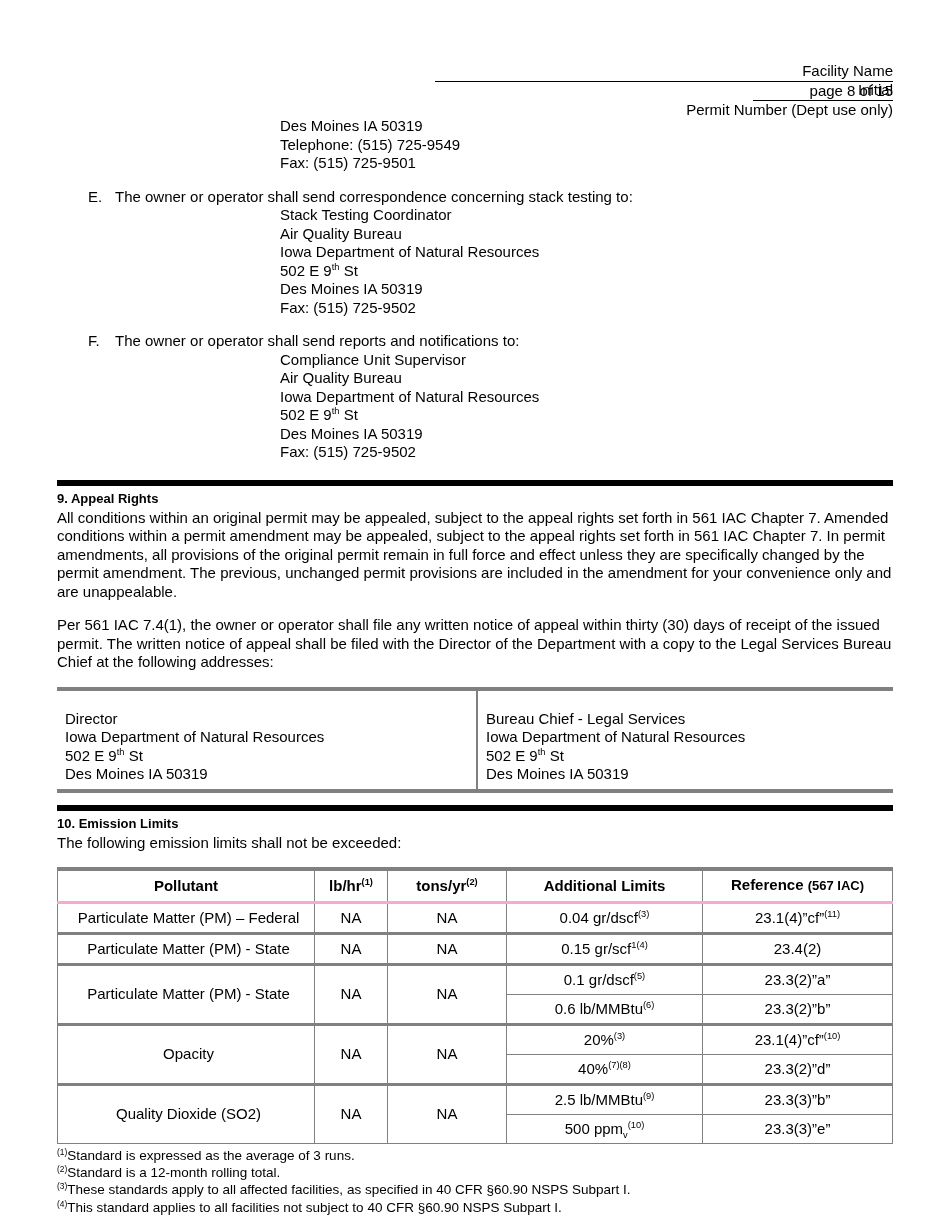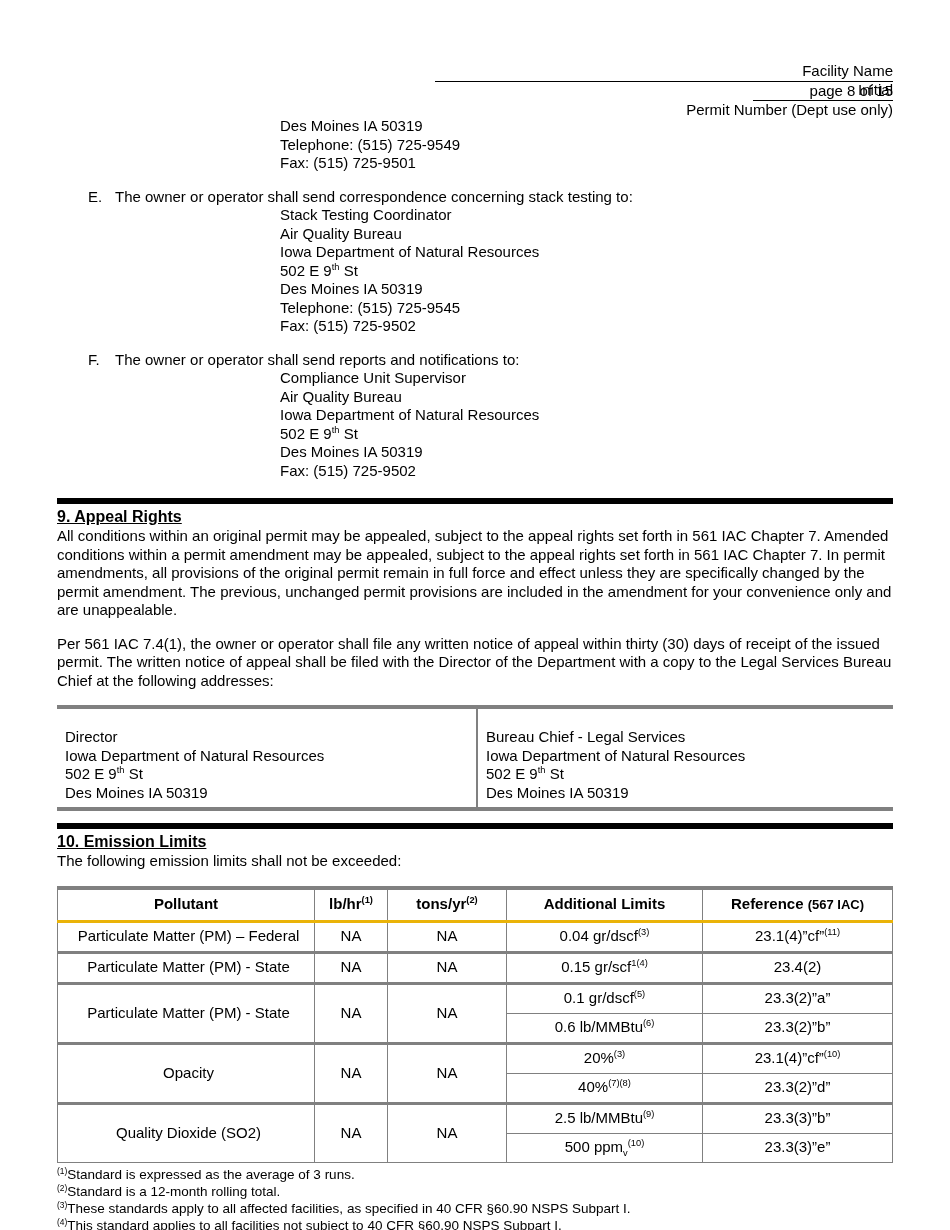"Telephone: (515) 725-9545" div { html: <div>Telephone: (515) 725-9545</div> -> none }
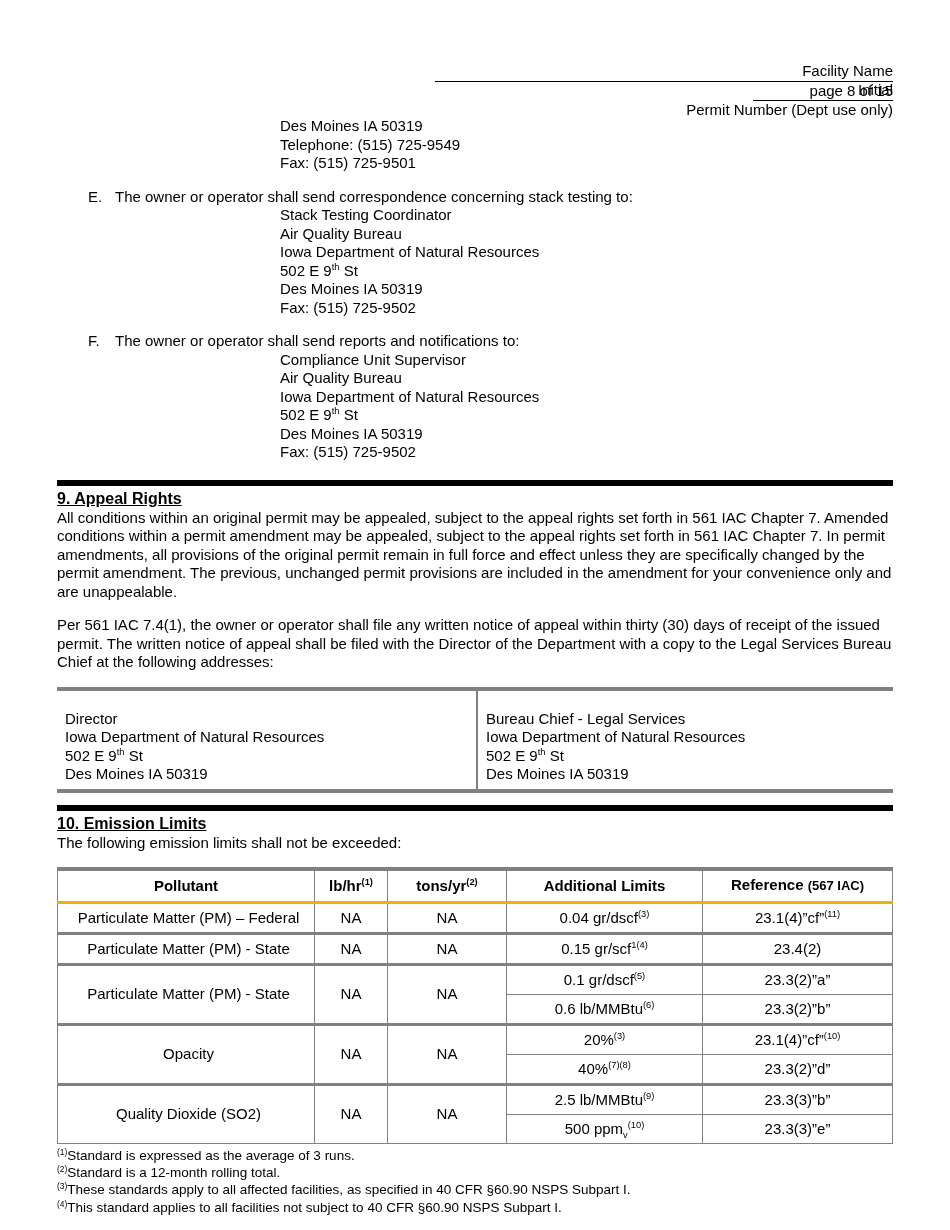"9. Appeal Rights" .sec-title { font-size: 16px -> 13px; text-decoration: underline -> none }
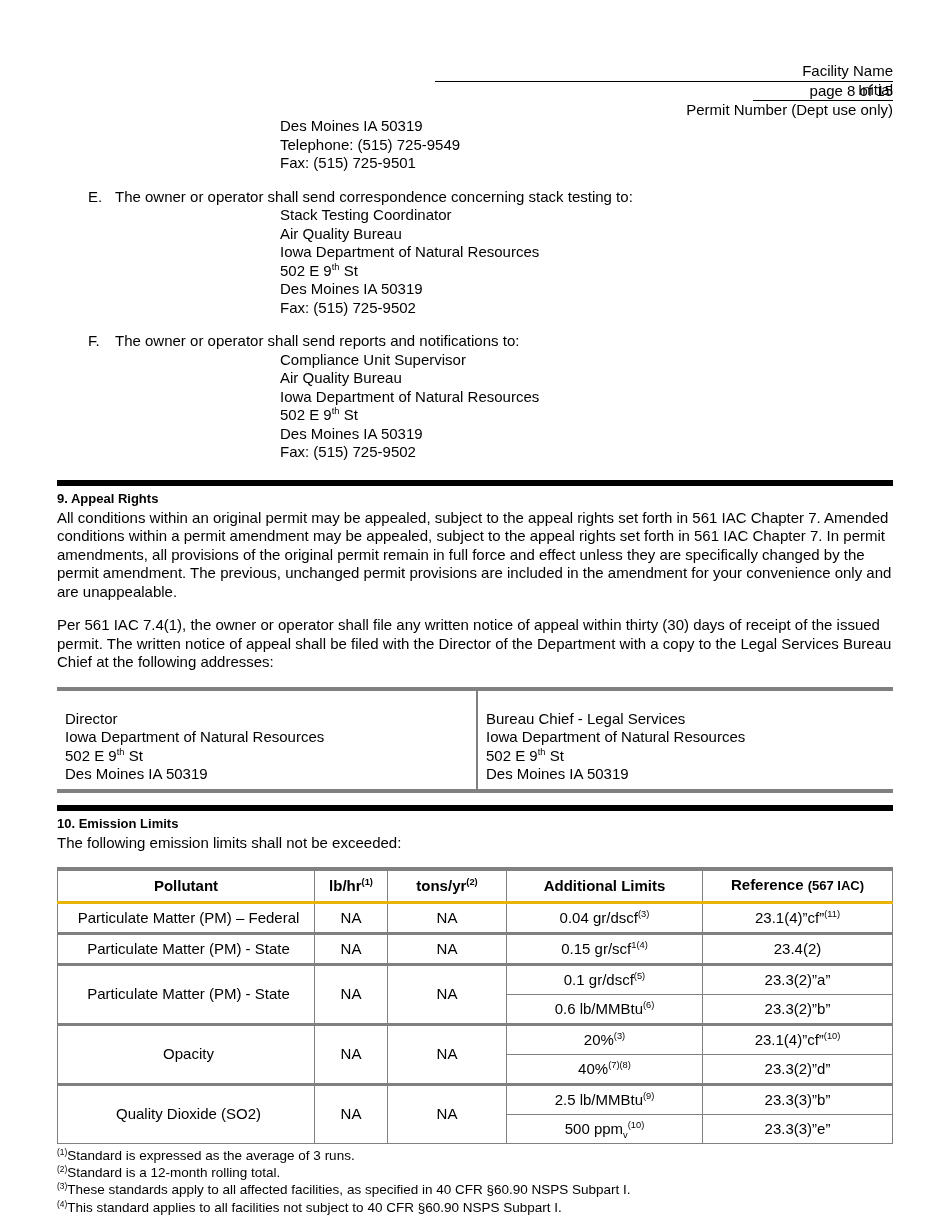"Pollutant" table.em th { border-bottom: 3px solid #eab308 -> 3px solid #f9a8d4 }
